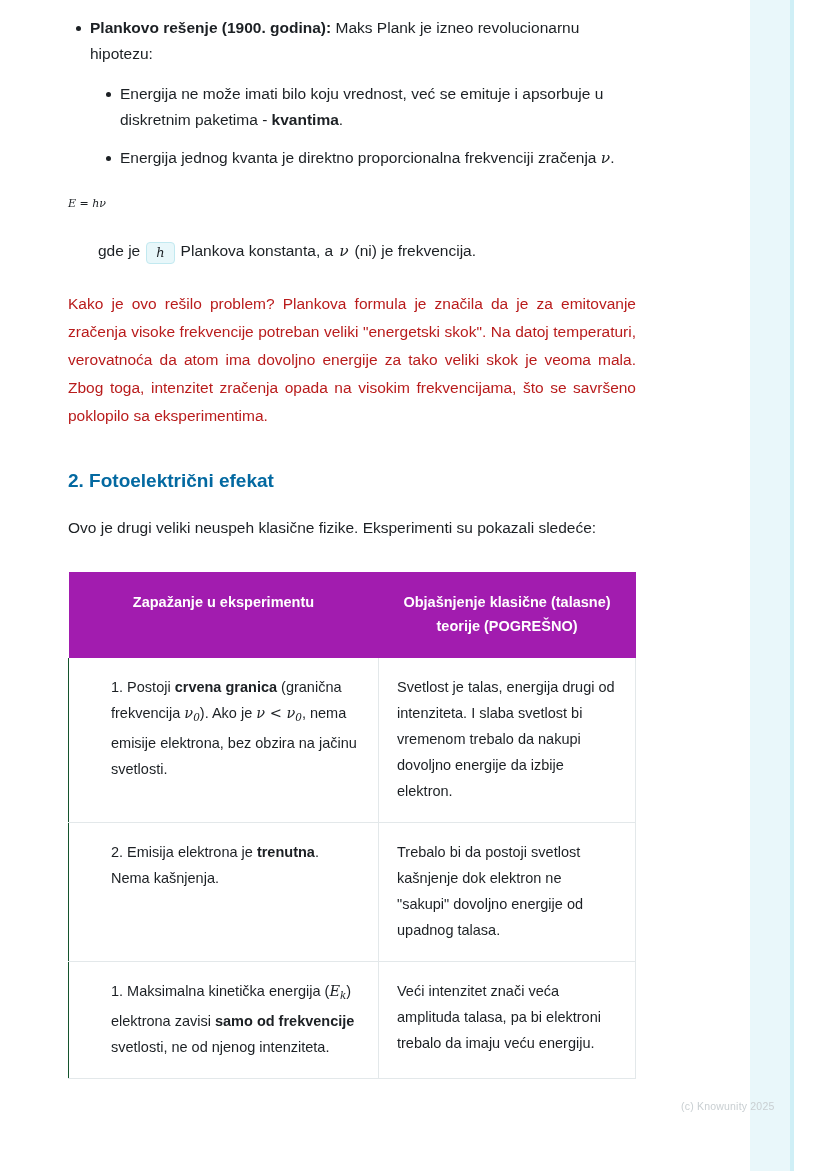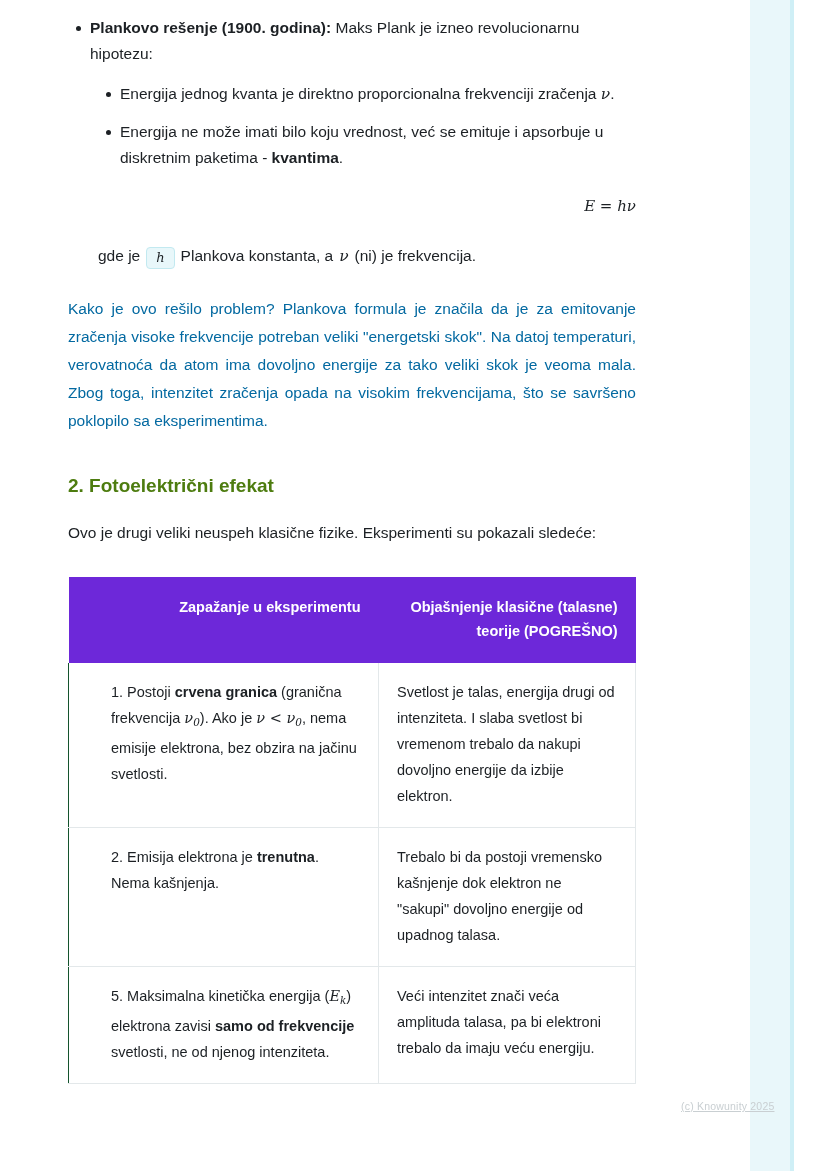"Energija jednog kvanta je direktno" li { order: before "Energija ne može imati bilo" -> after "Energija ne može imati bilo" }
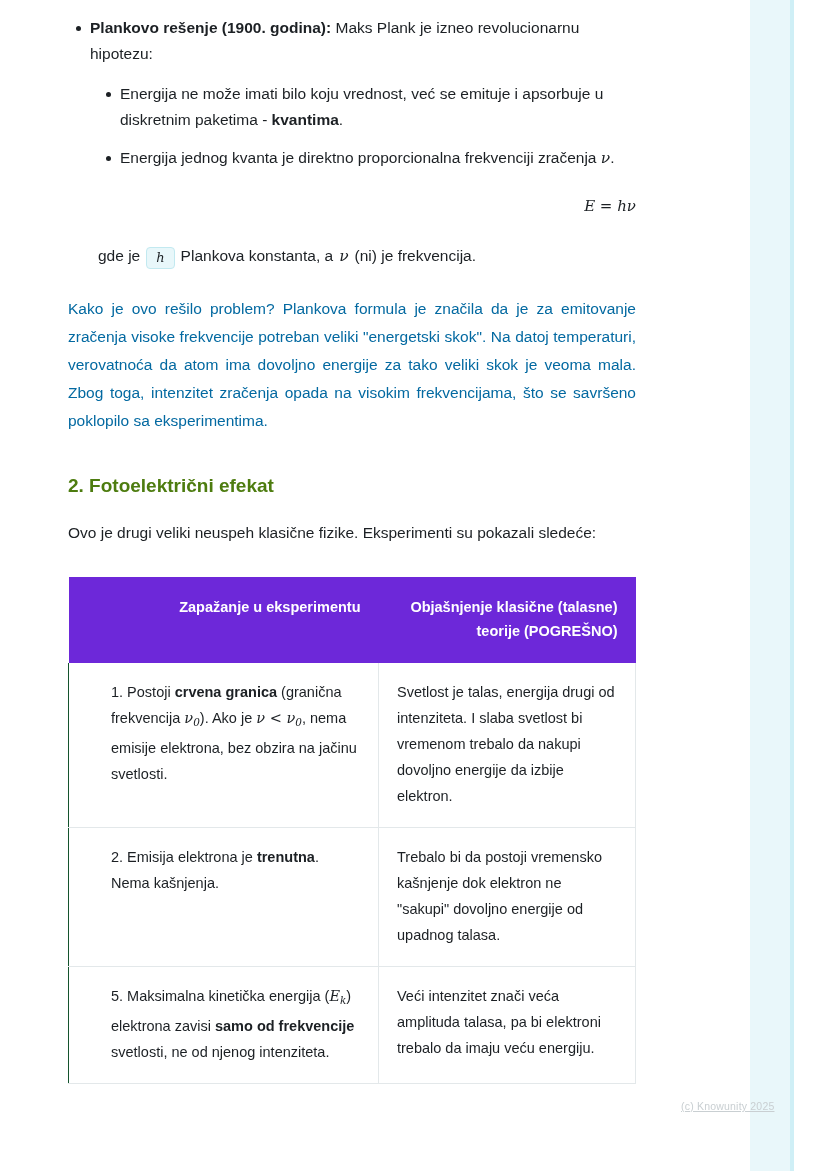"E = hν" .formula { font-size: 15px -> 11px; text-align: right -> left }
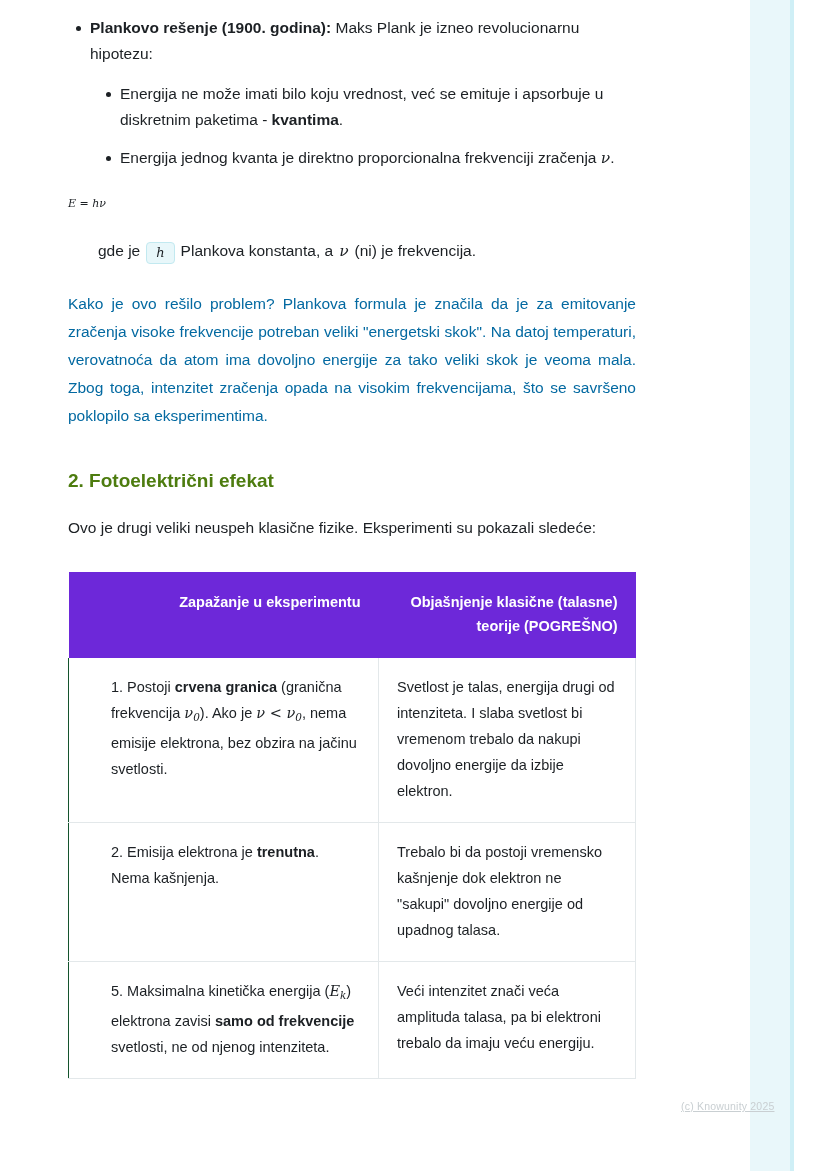"Kako je ovo rešilo problem?" .body-para { color: #0369a1 -> #b91c1c }
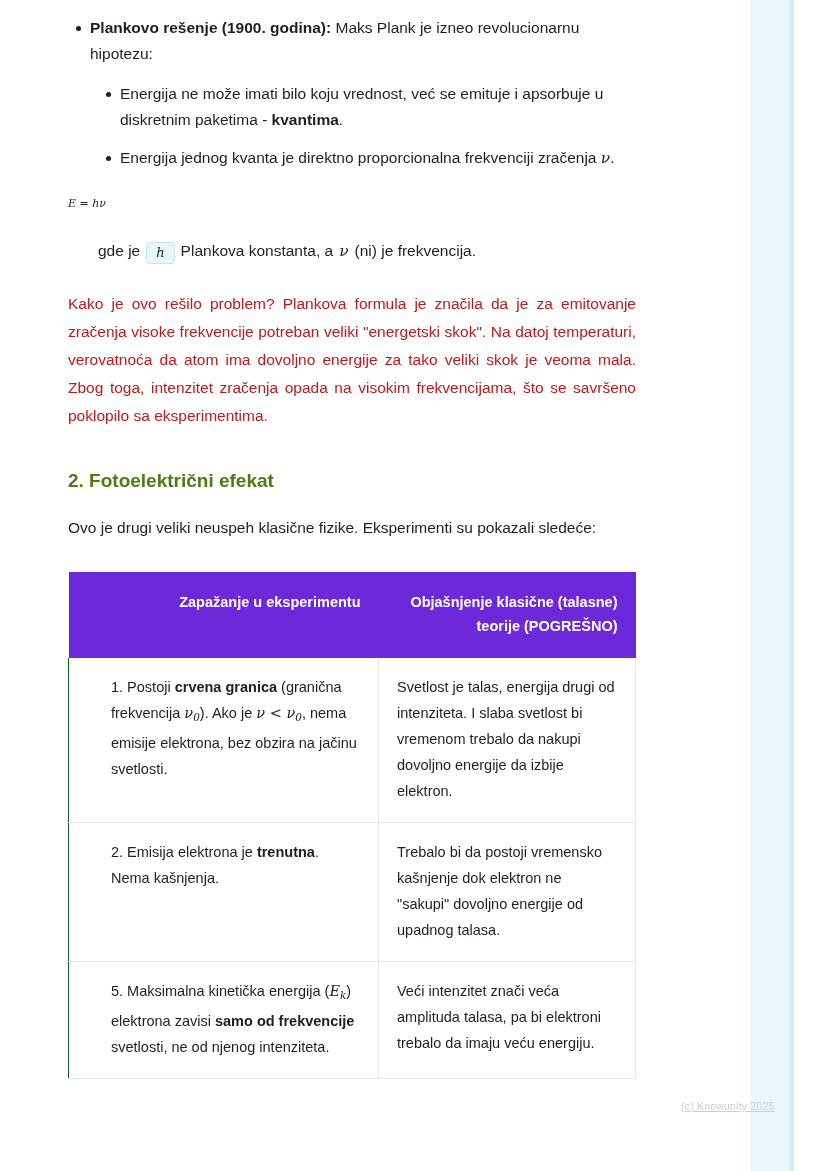"2. Fotoelektrični efekat" h2.section { color: #4d7c0f -> #0369a1 }
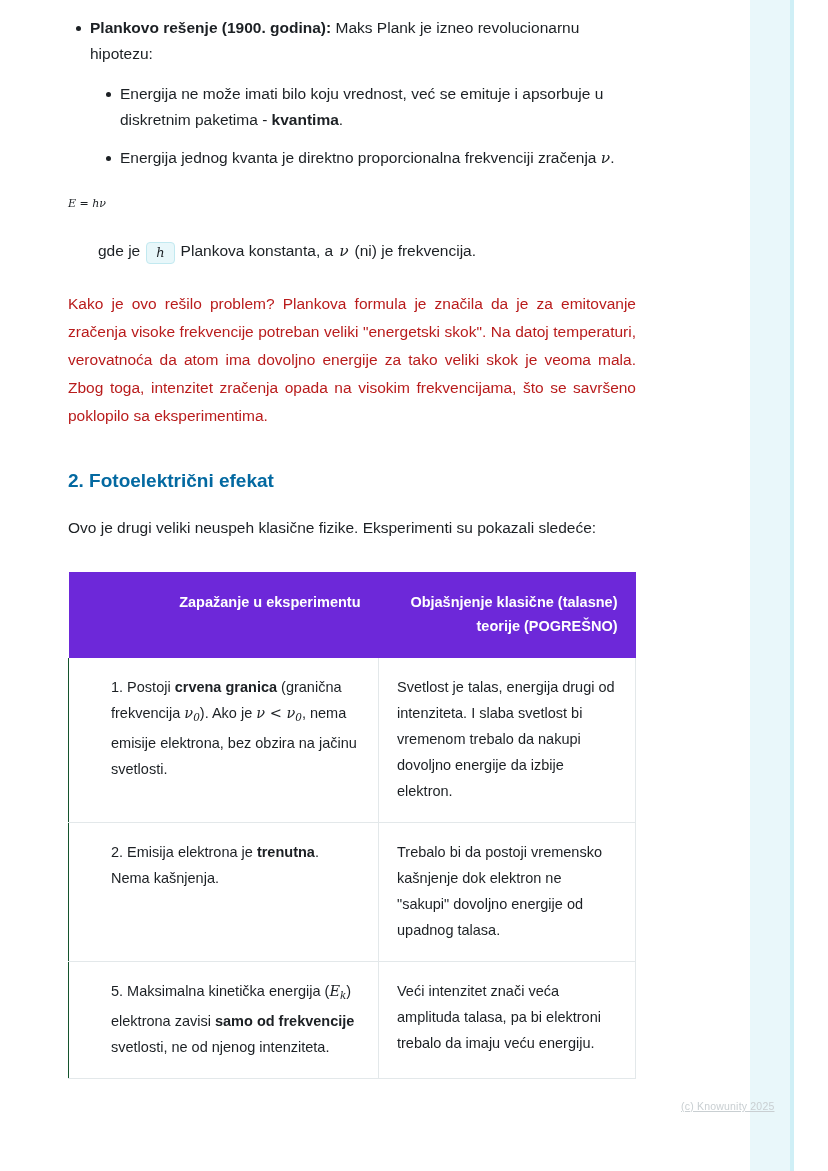"Zapažanje u eksperimentu" table.cmp th { background: #6d28d9 -> #a21caf; text-align: right -> center }
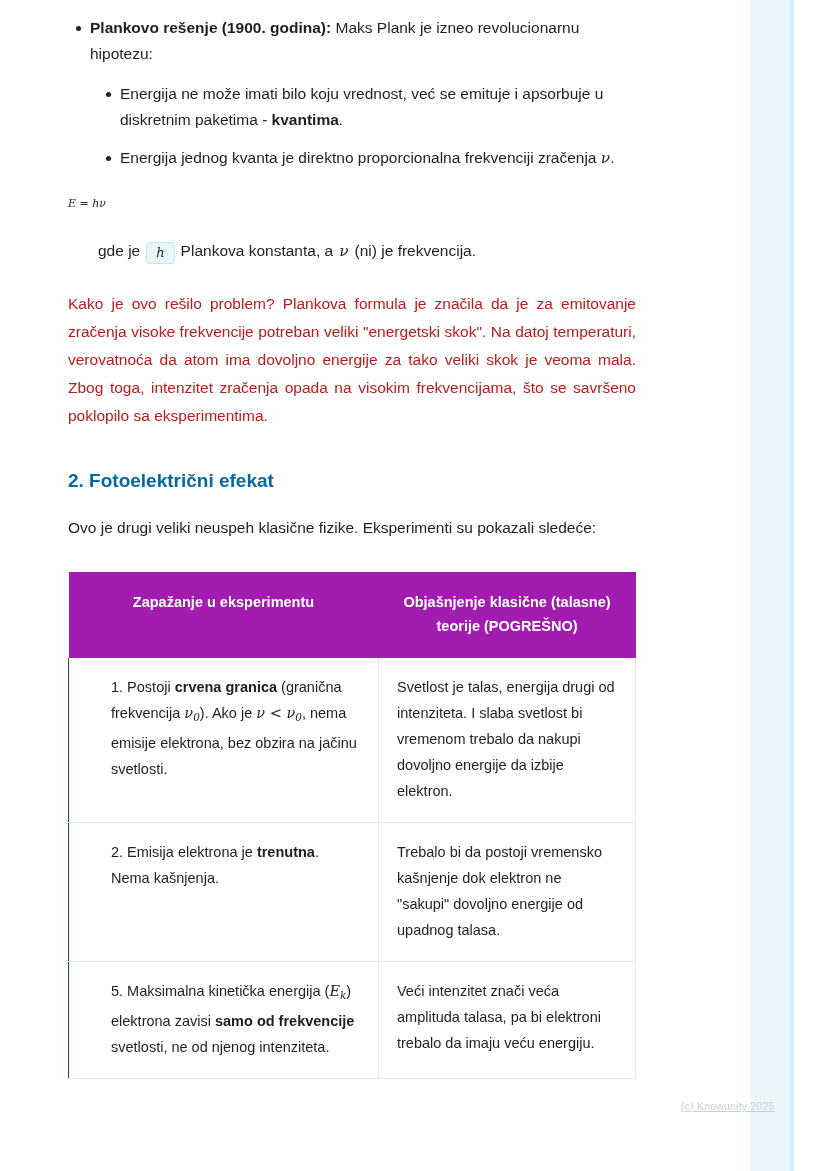"Trebalo bi da postoji vremensko" td { text: vremensko -> svetlost }
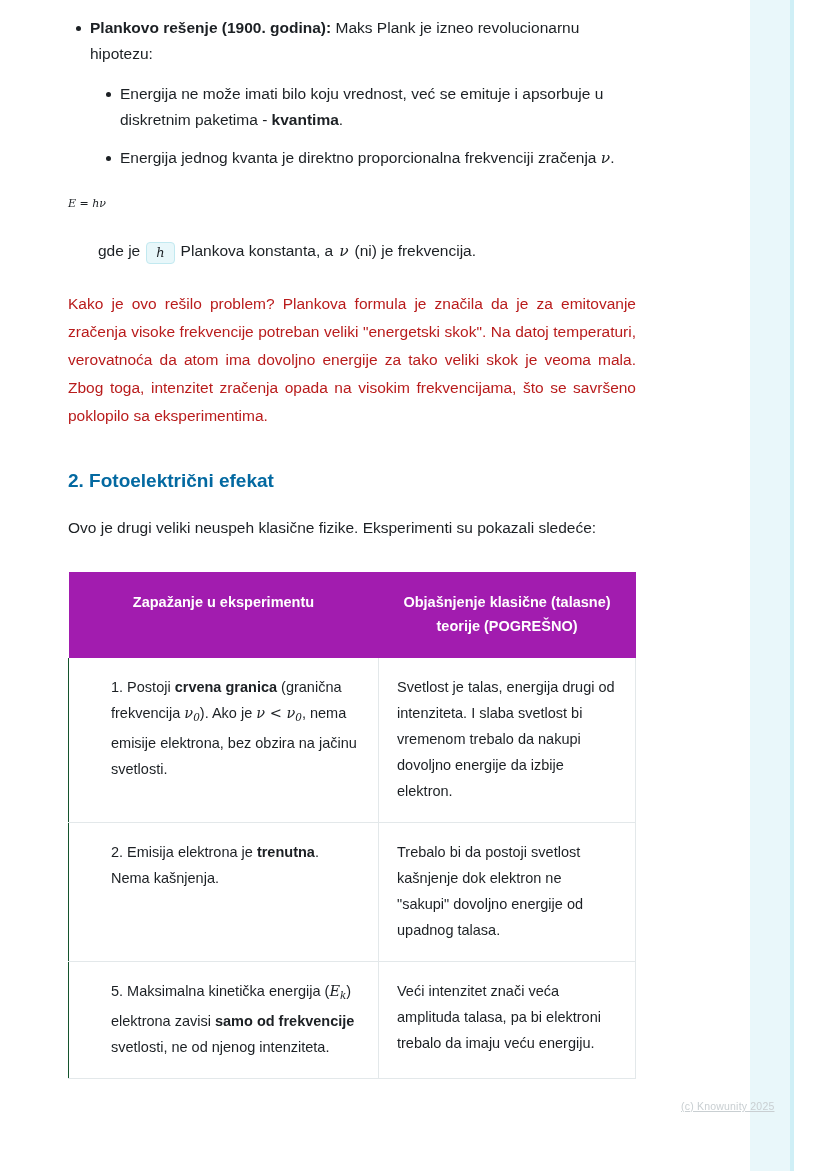"5. Maksimalna kinetička energija (" span { text: 5 -> 1 }
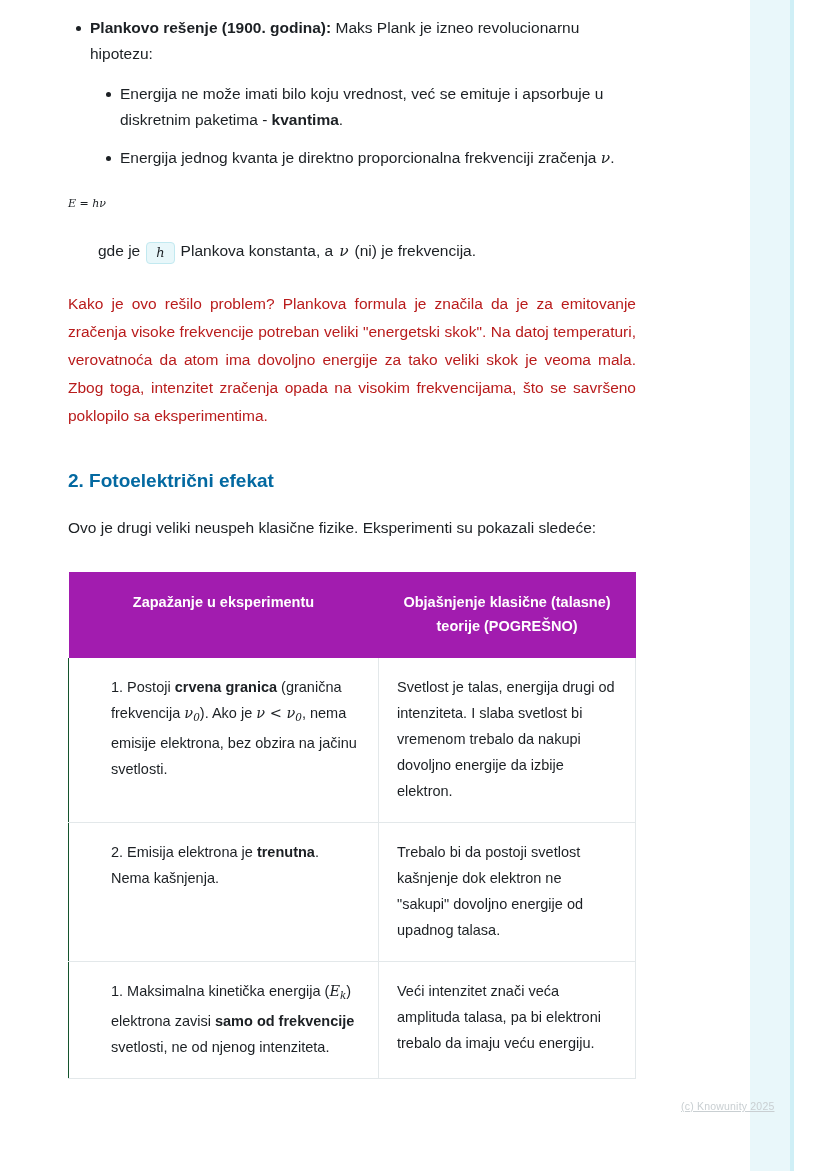"(c) Knowunity 2025" .watermark { text-decoration: underline -> none }
